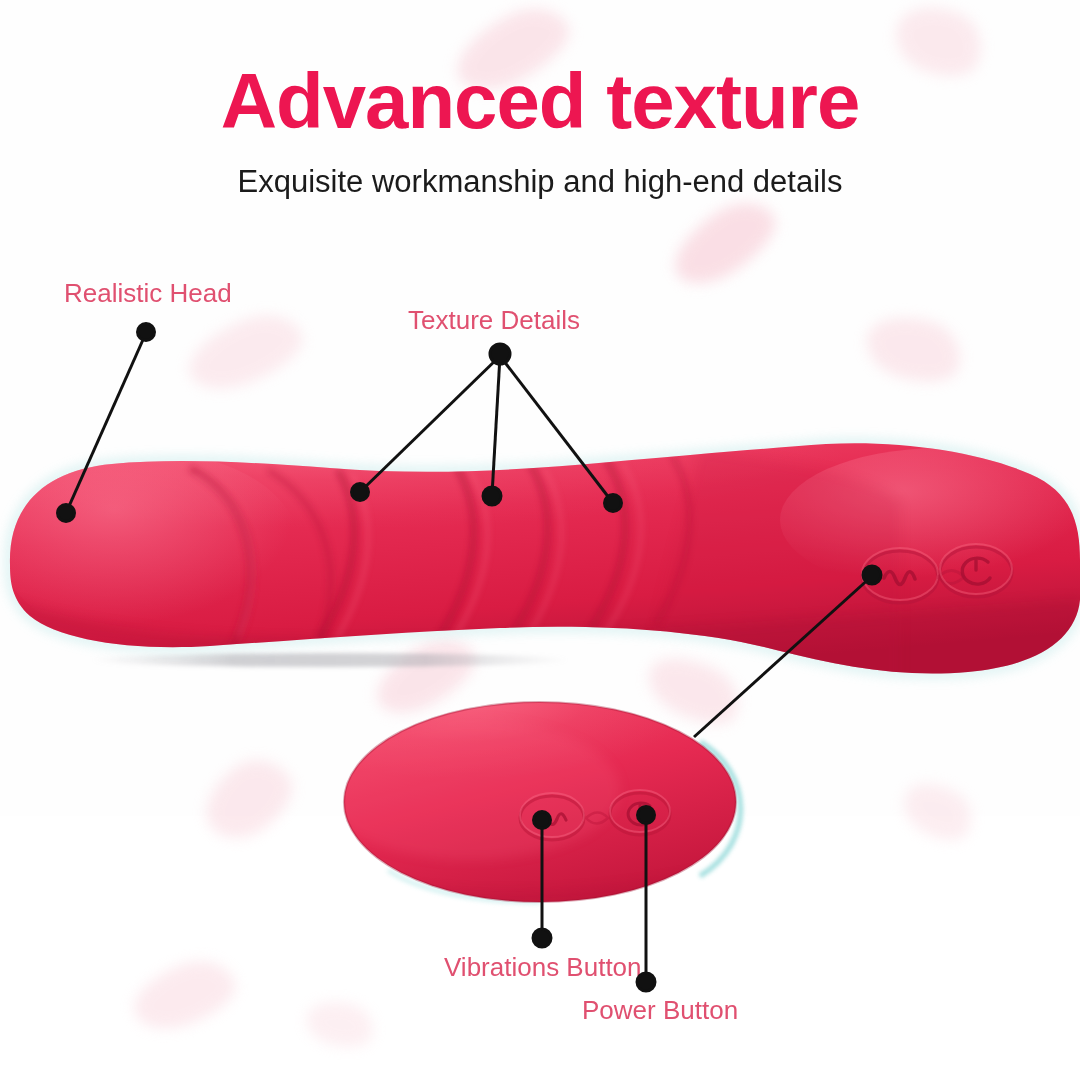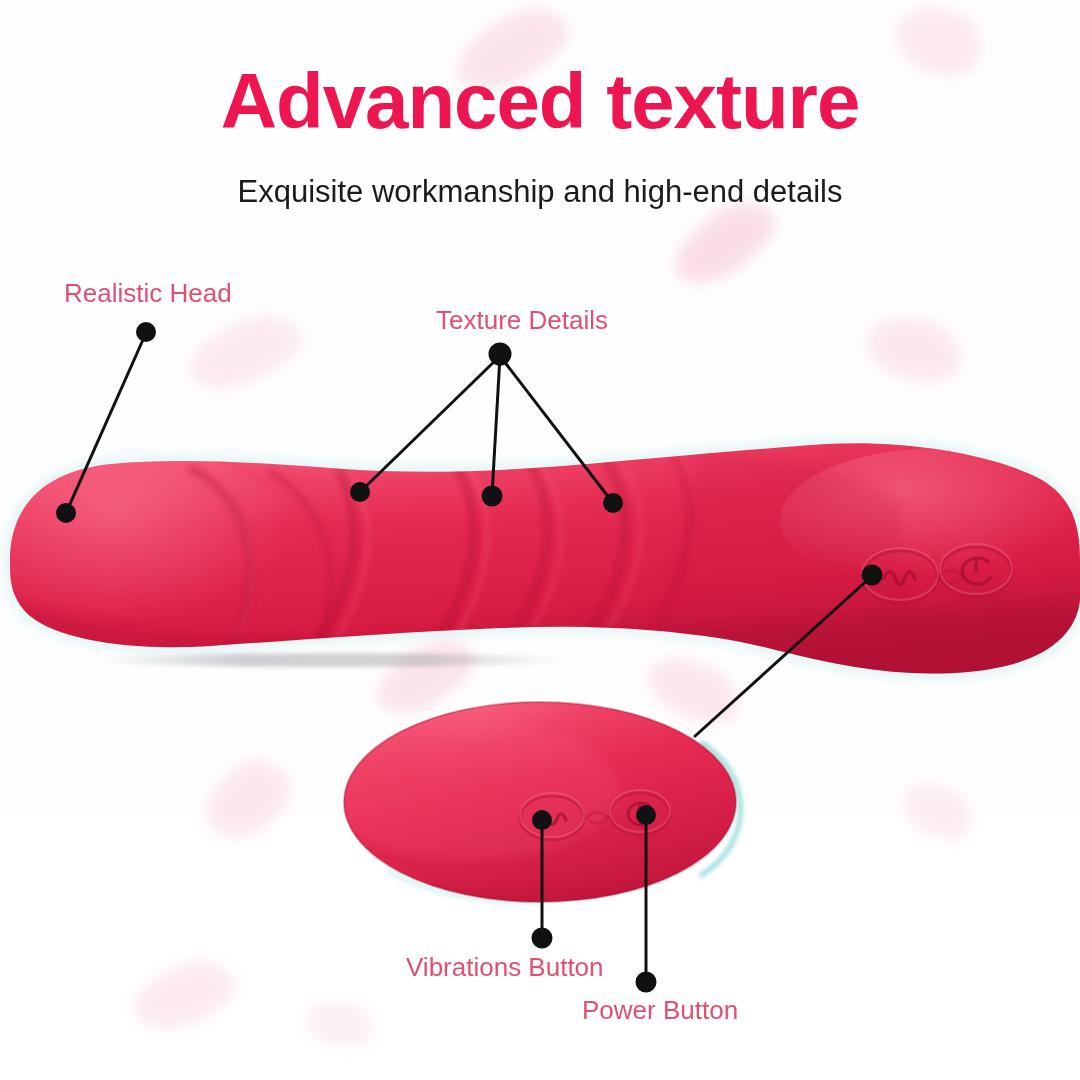"Exquisite workmanship and high-end" #subtitle { margin-top: 10px -> none }
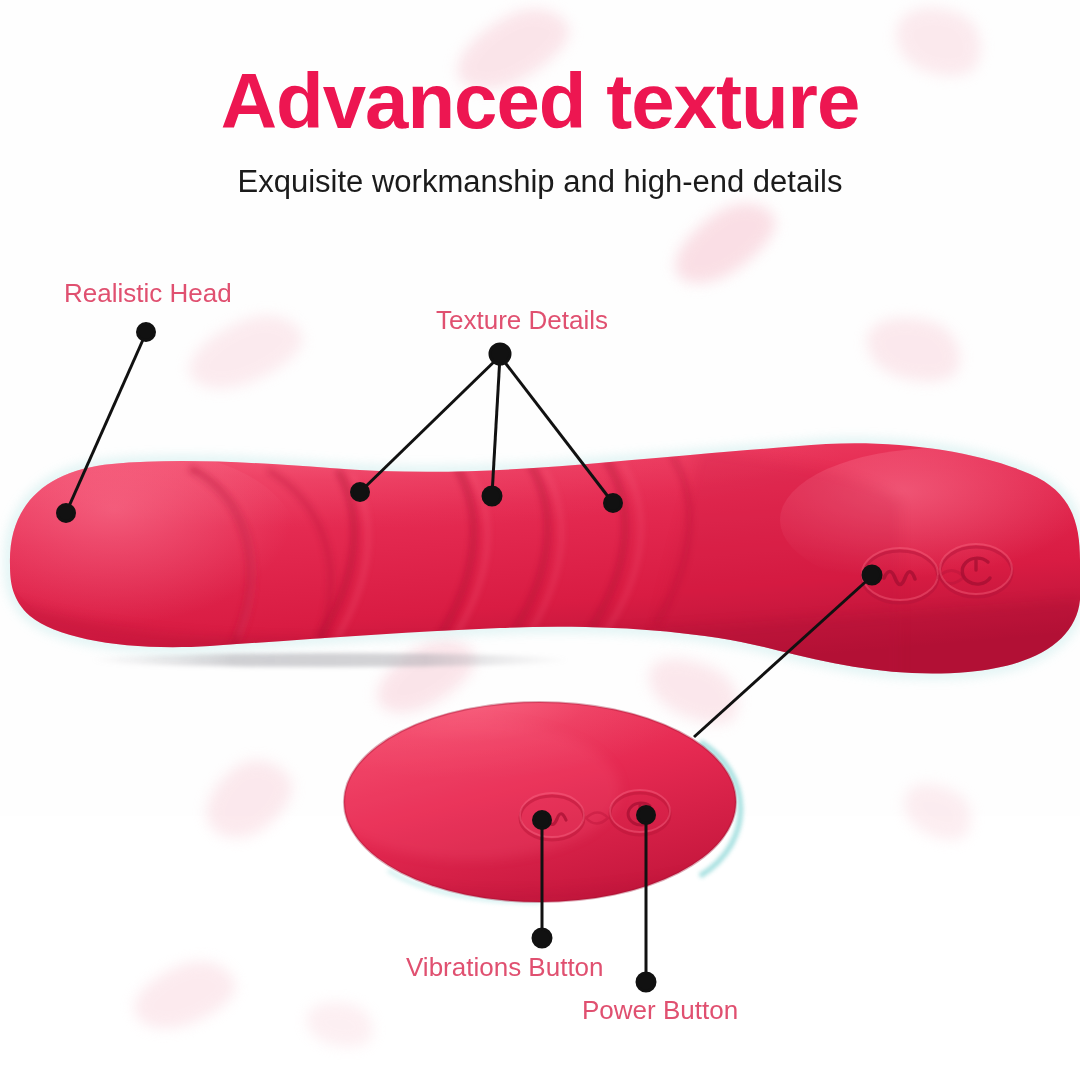"Texture Details" #label-texture-details { margin-left: 28px -> none }
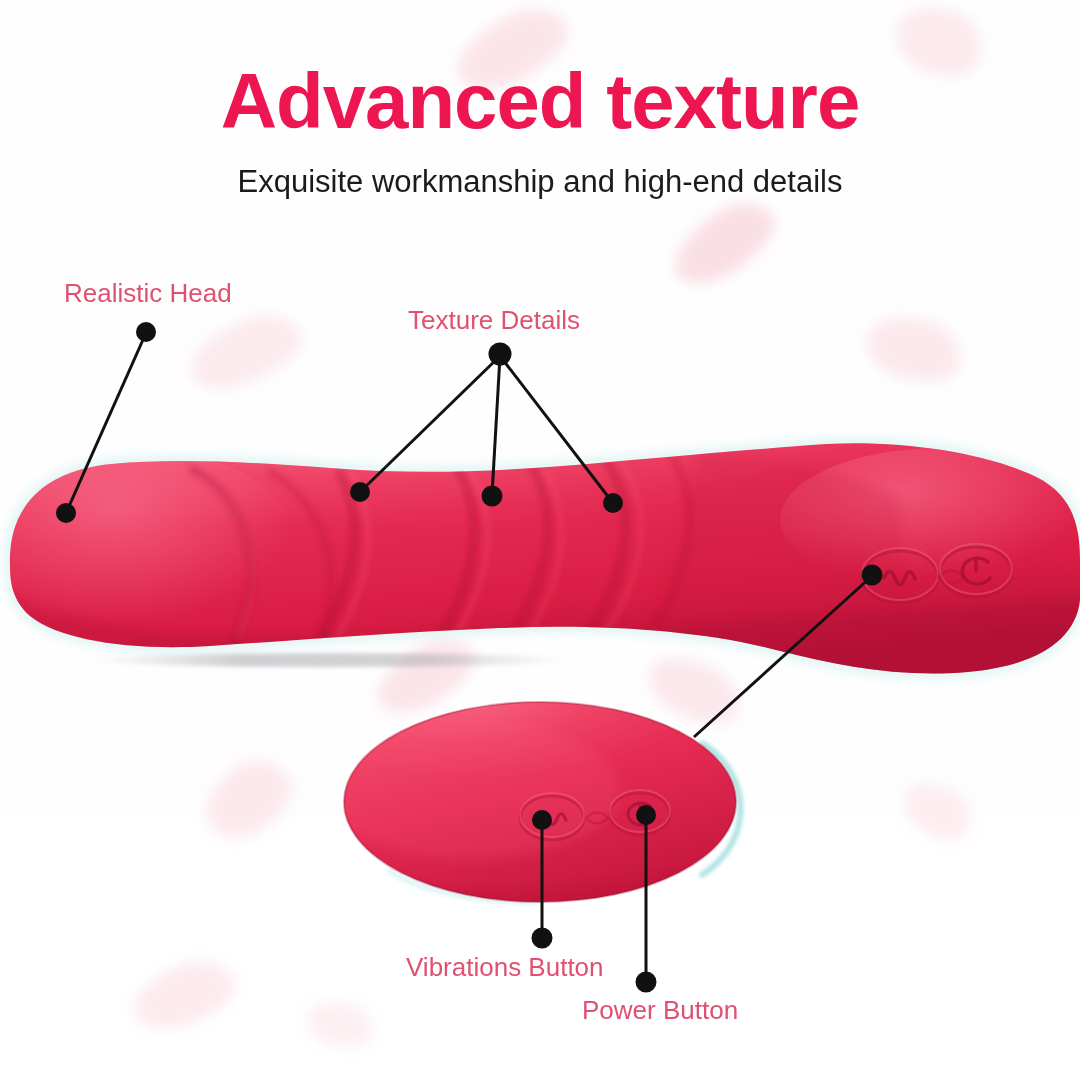"Vibrations Button" #label-vibrations-button { left: 406px -> 444px }
